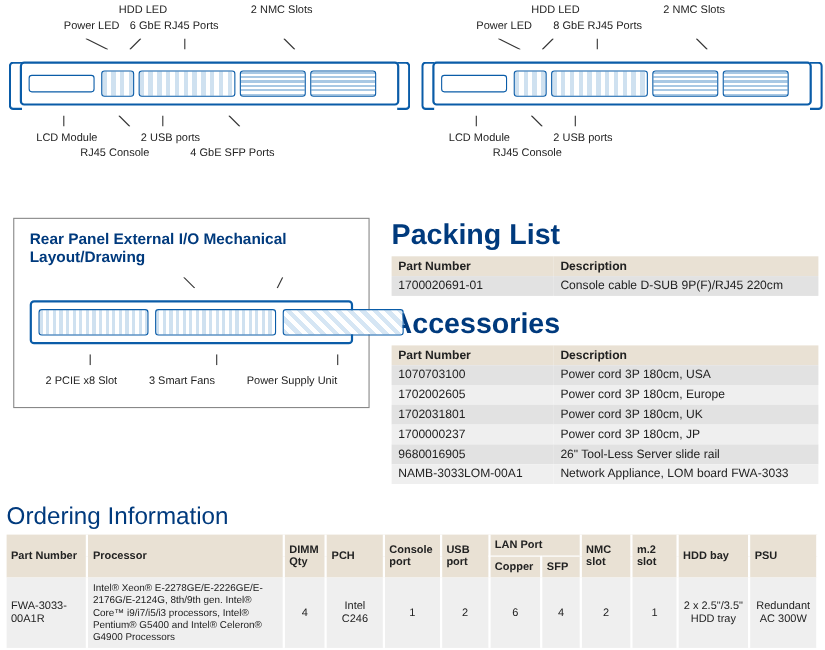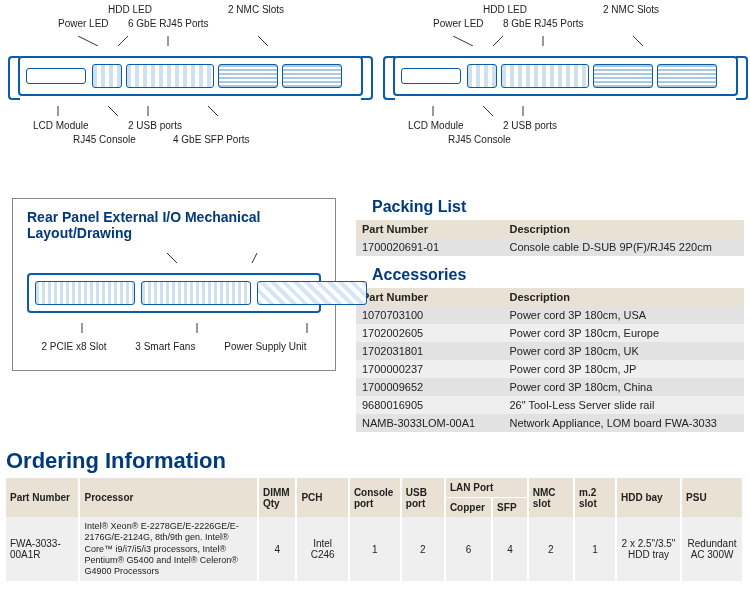"6 GbE RJ45 Ports" span { left: 110px -> 100px }
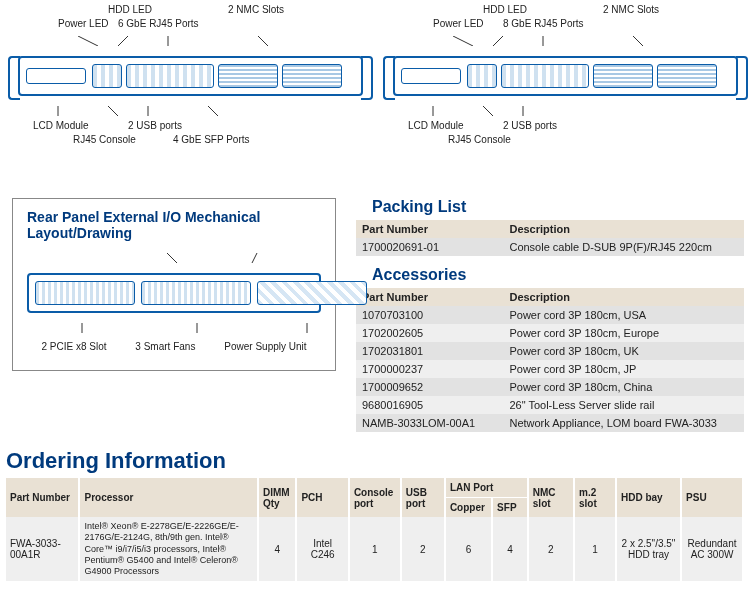"Packing List" h2 { font-size: 16px -> 26px; margin: 0 0 4px 16px -> 0 0 4px 0 }
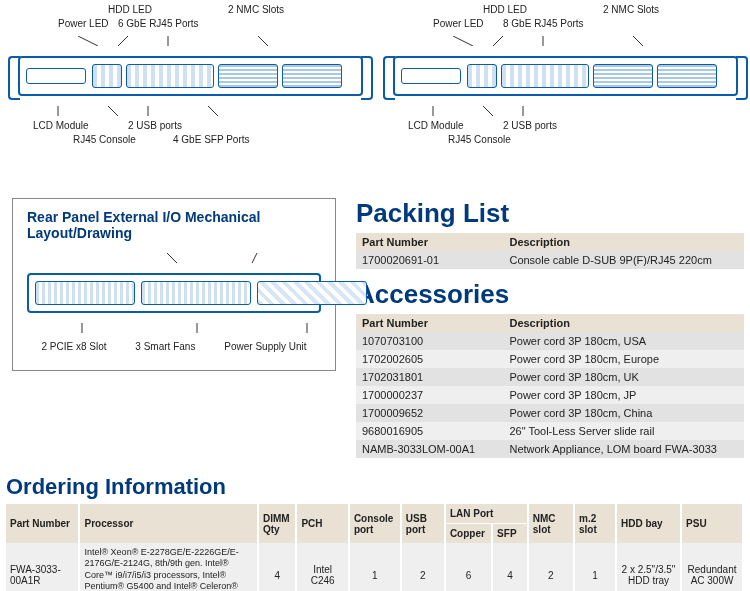"1700009652" tr { html: <tr> <td>1700009652</td> <td>Power cord 3P 180cm, China</td> </tr> -> none }
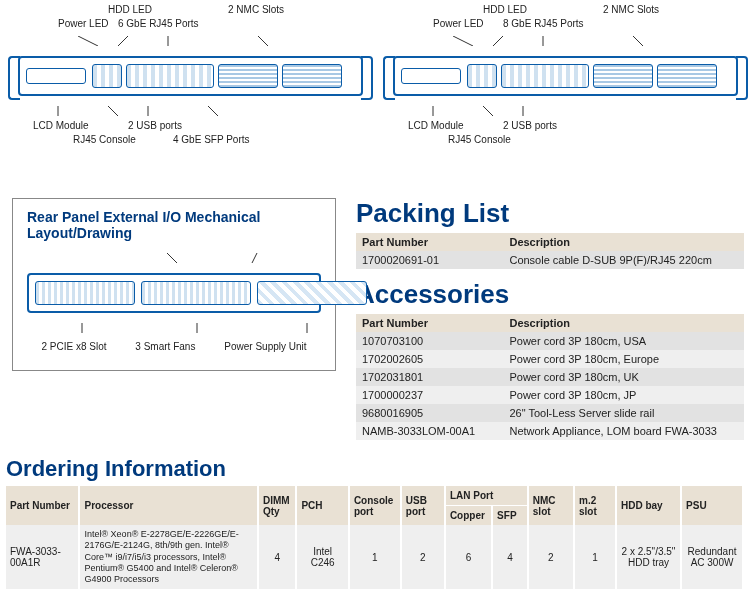"Ordering Information" h1 { font-weight: bold -> normal }
